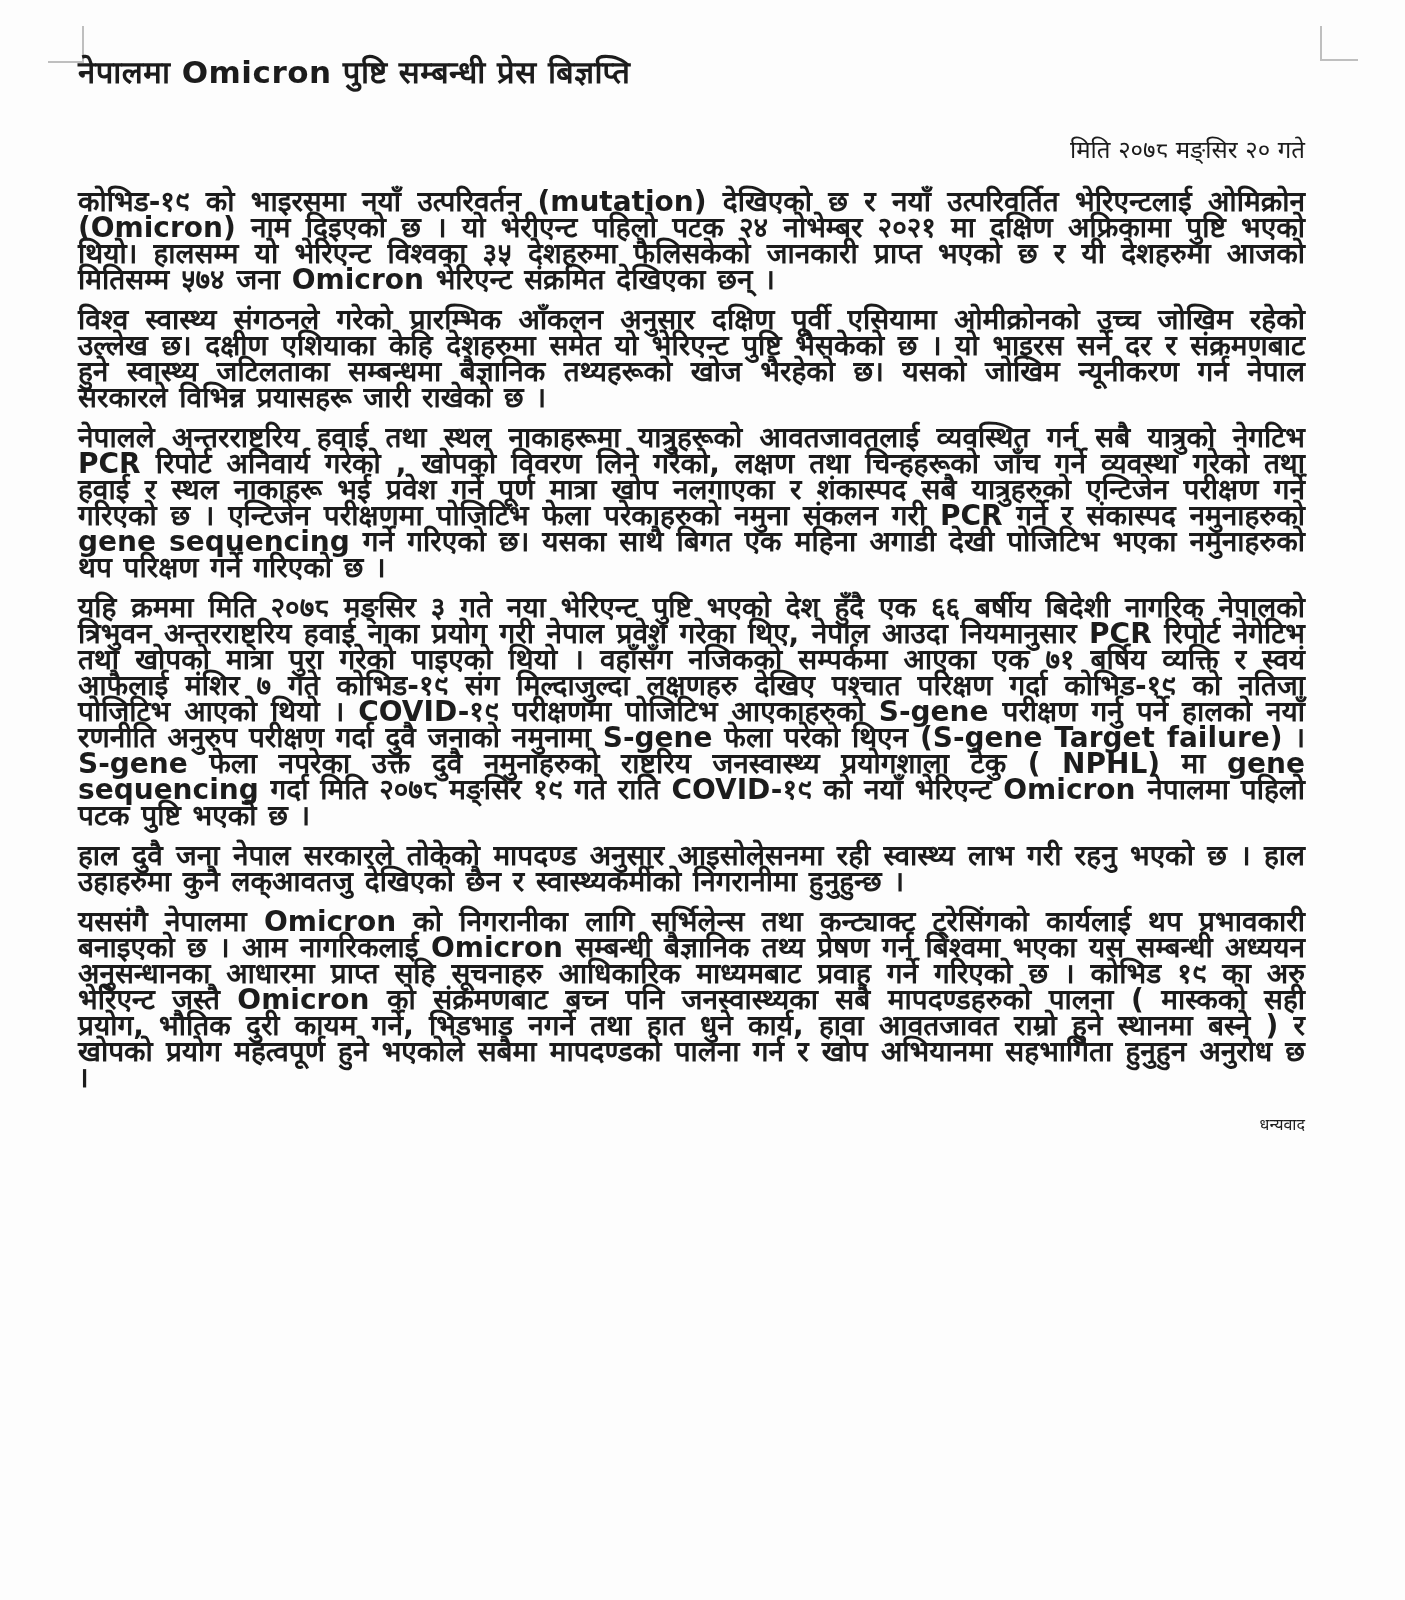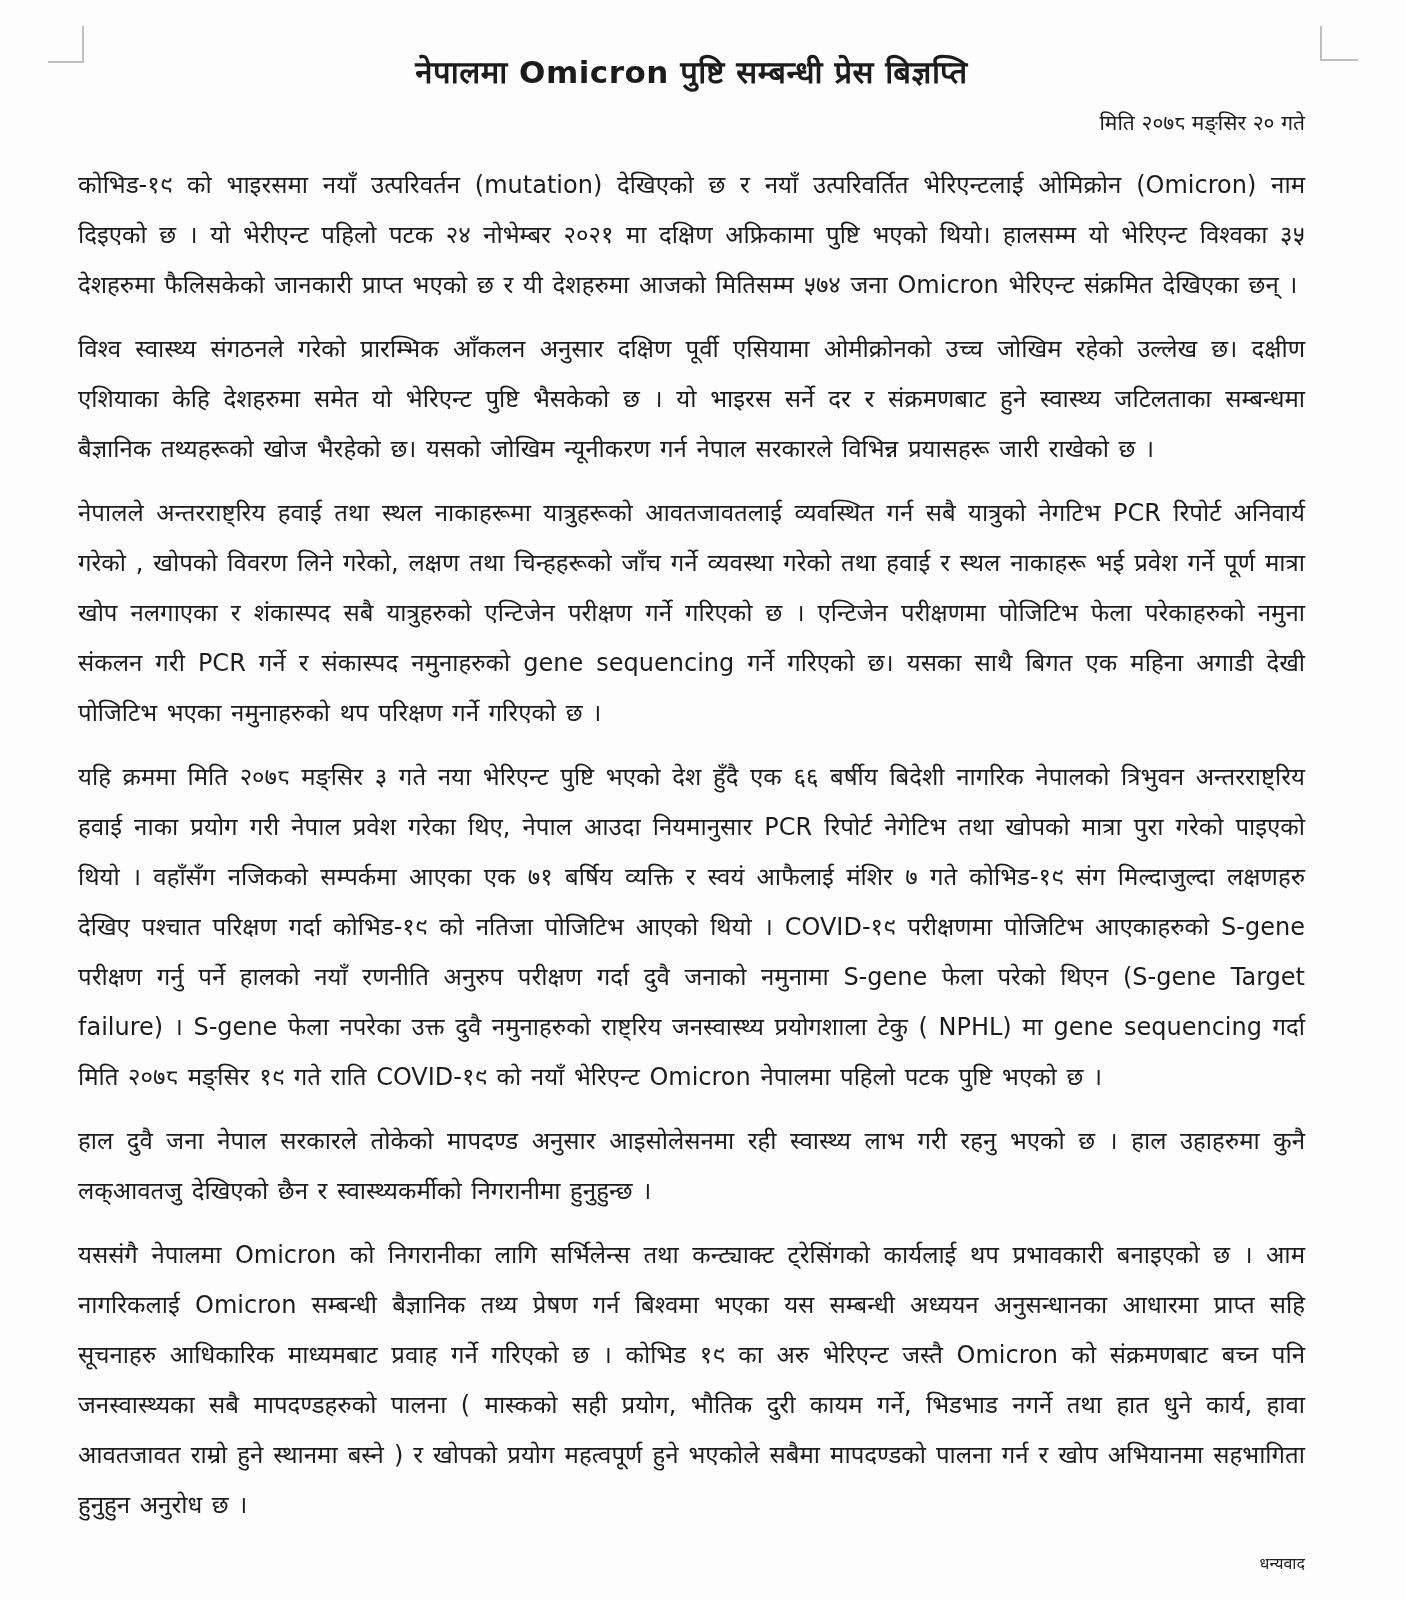"नेपालमा Omicron पुष्टि सम्बन्धी प्रेस" .doc-title { text-align: center -> left }
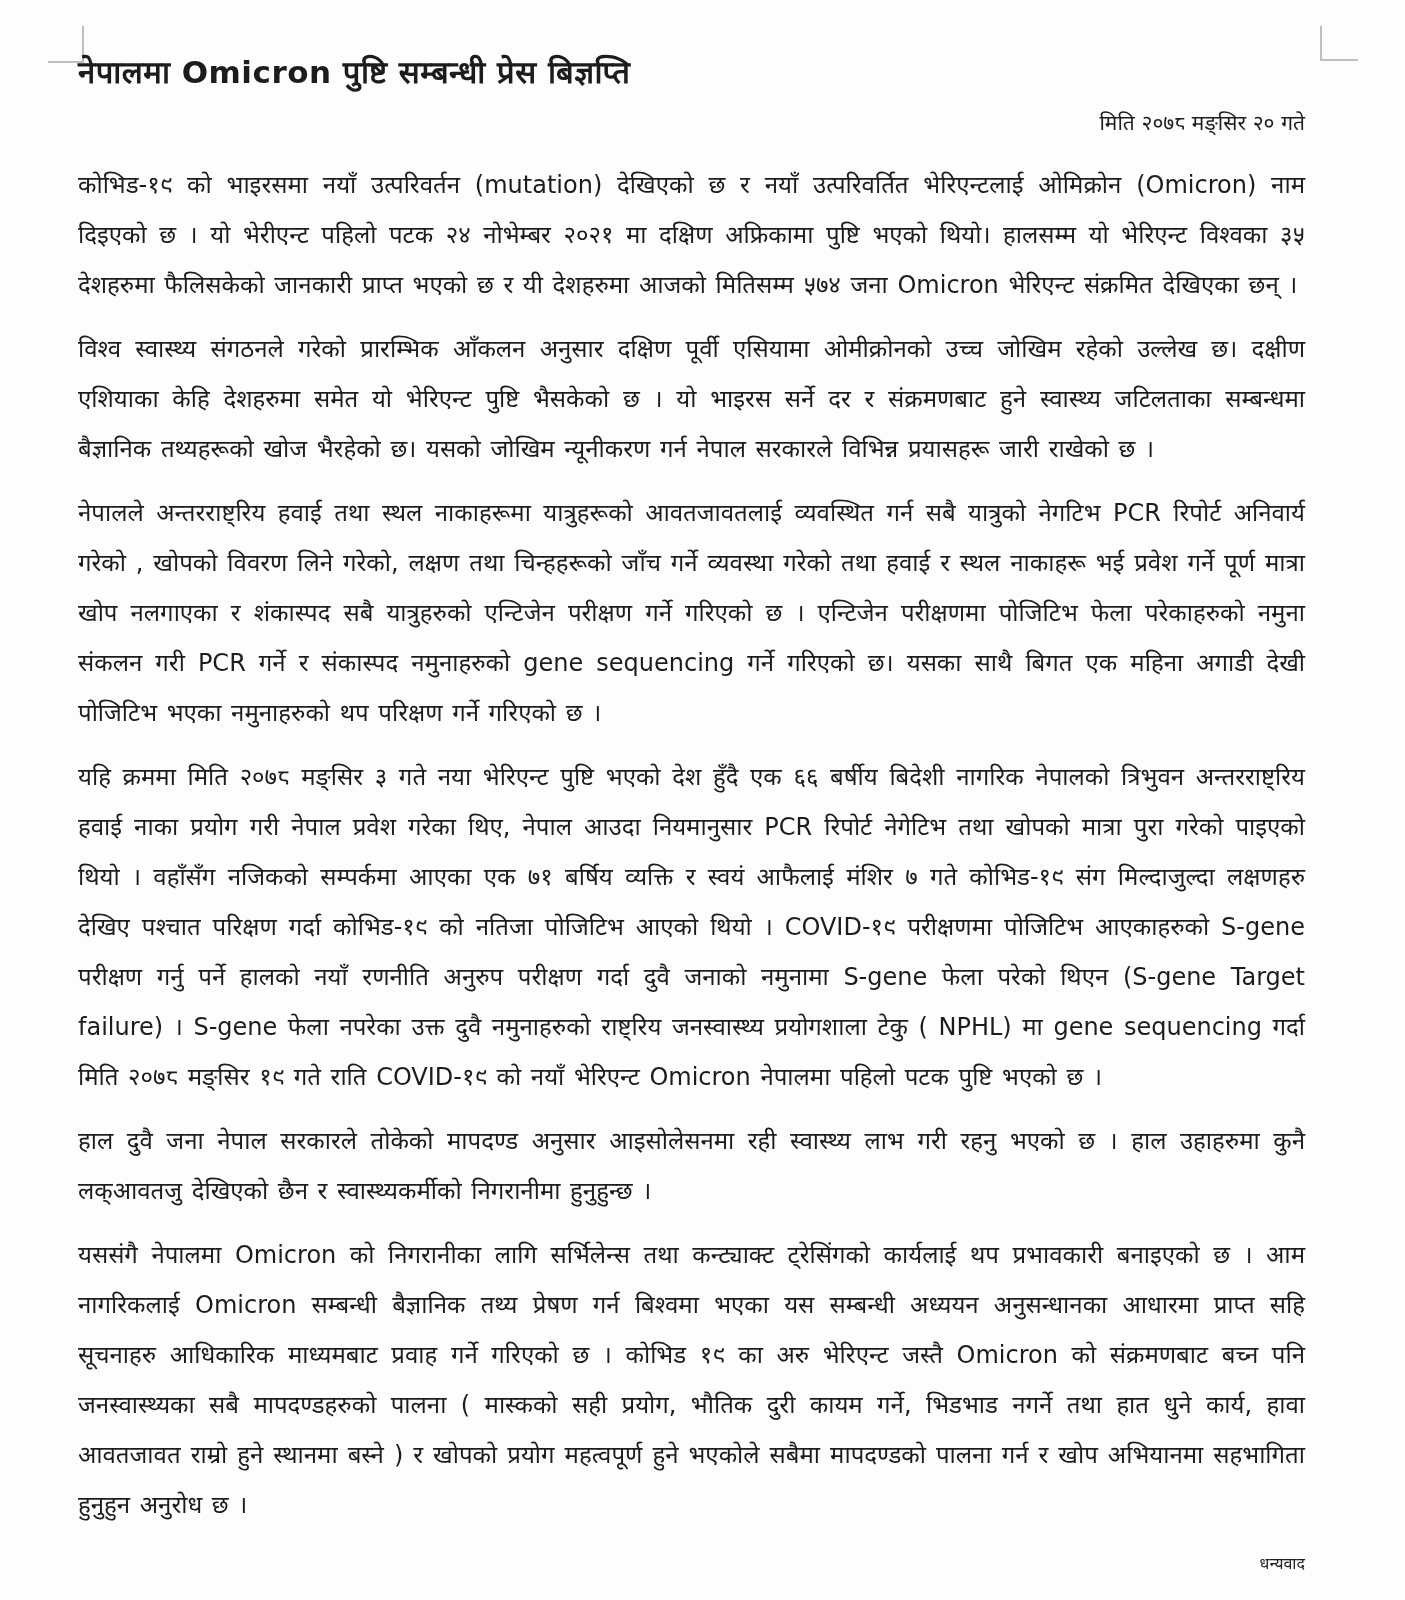"मिति २०७८ मङ्सिर २० गते" .date-line { font-size: 21px -> 24px; margin-top: 16px -> 40px }
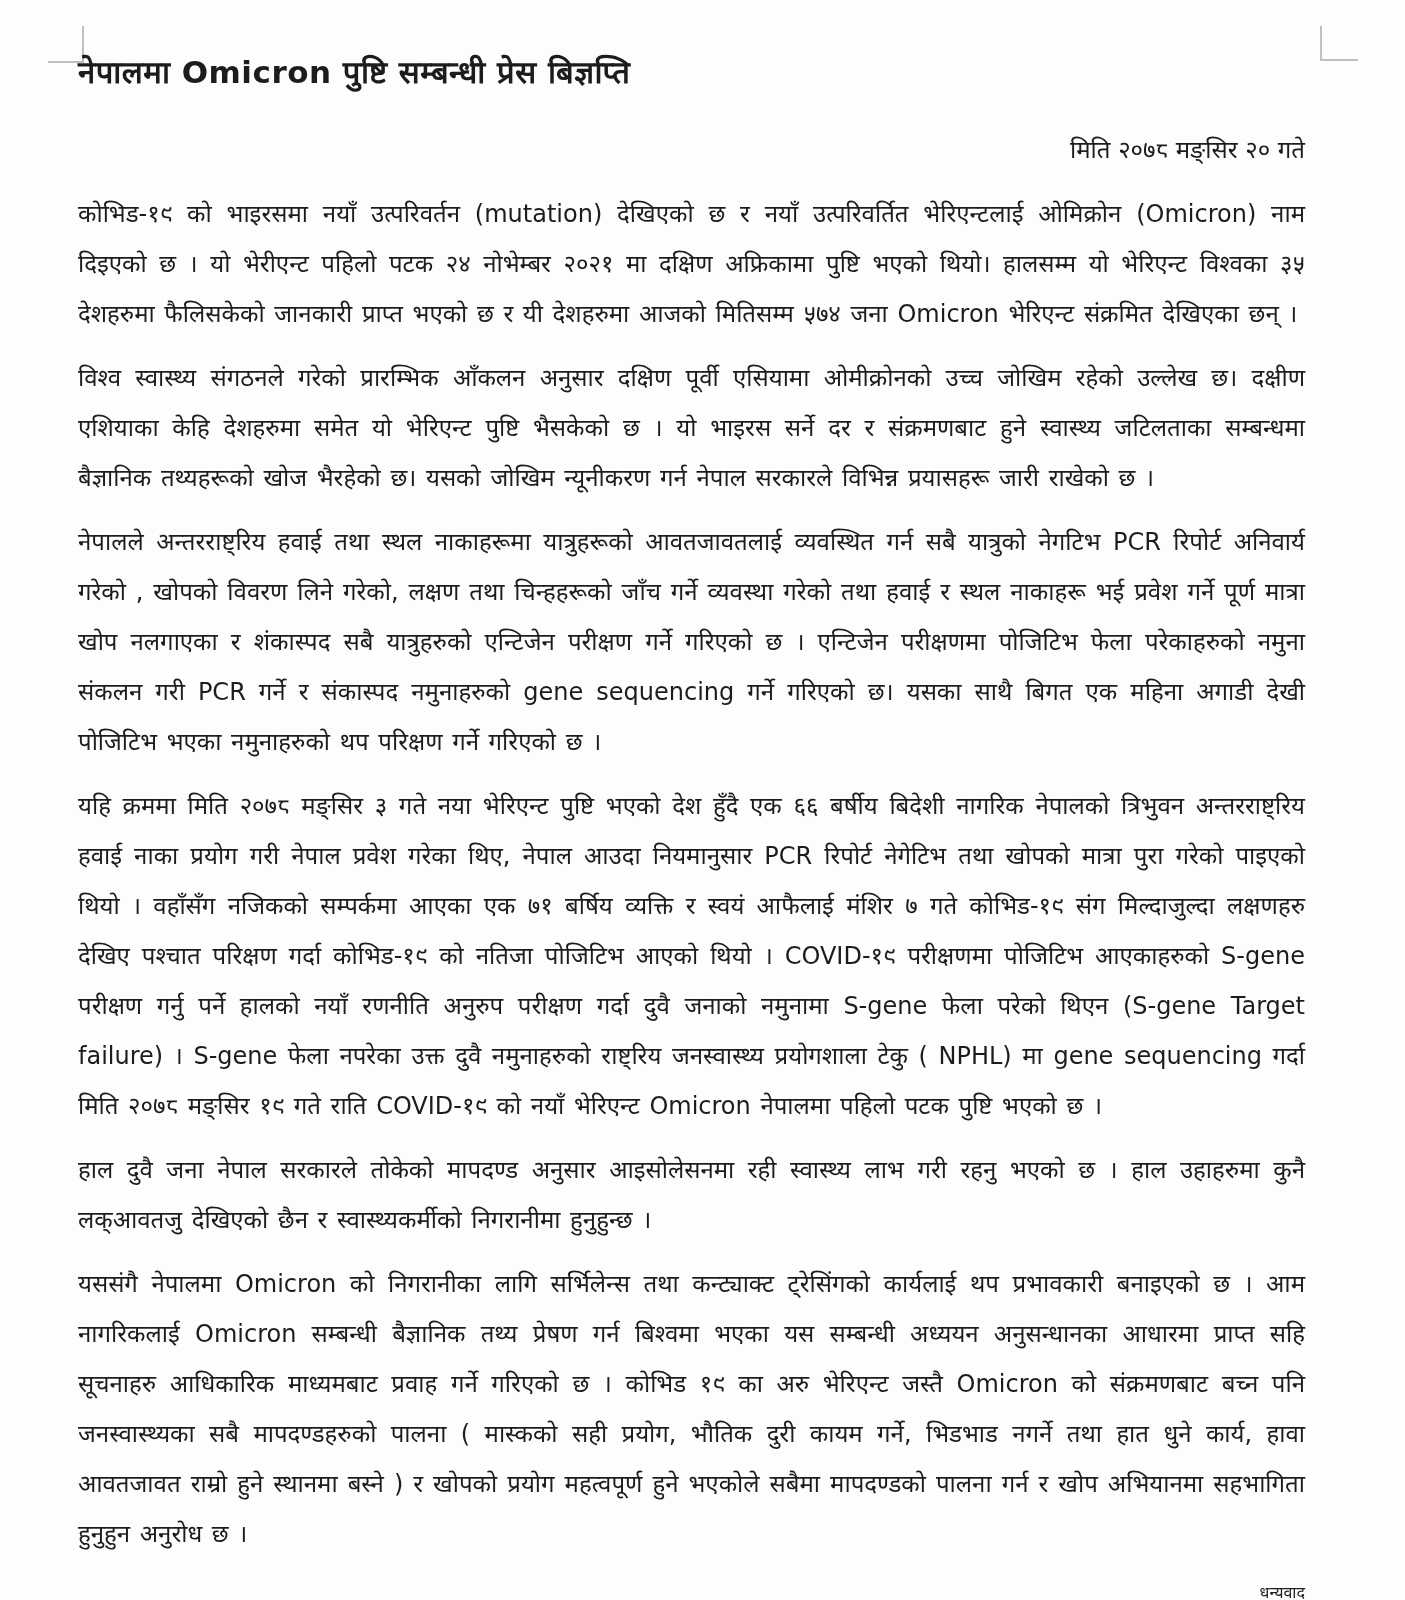"कोभिड-१९ को भाइरसमा नयाँ उत्परिवर्तन" .body-para { font-size: 24px -> 28px; font-weight: none -> bold; line-height: 50px -> 26px }
